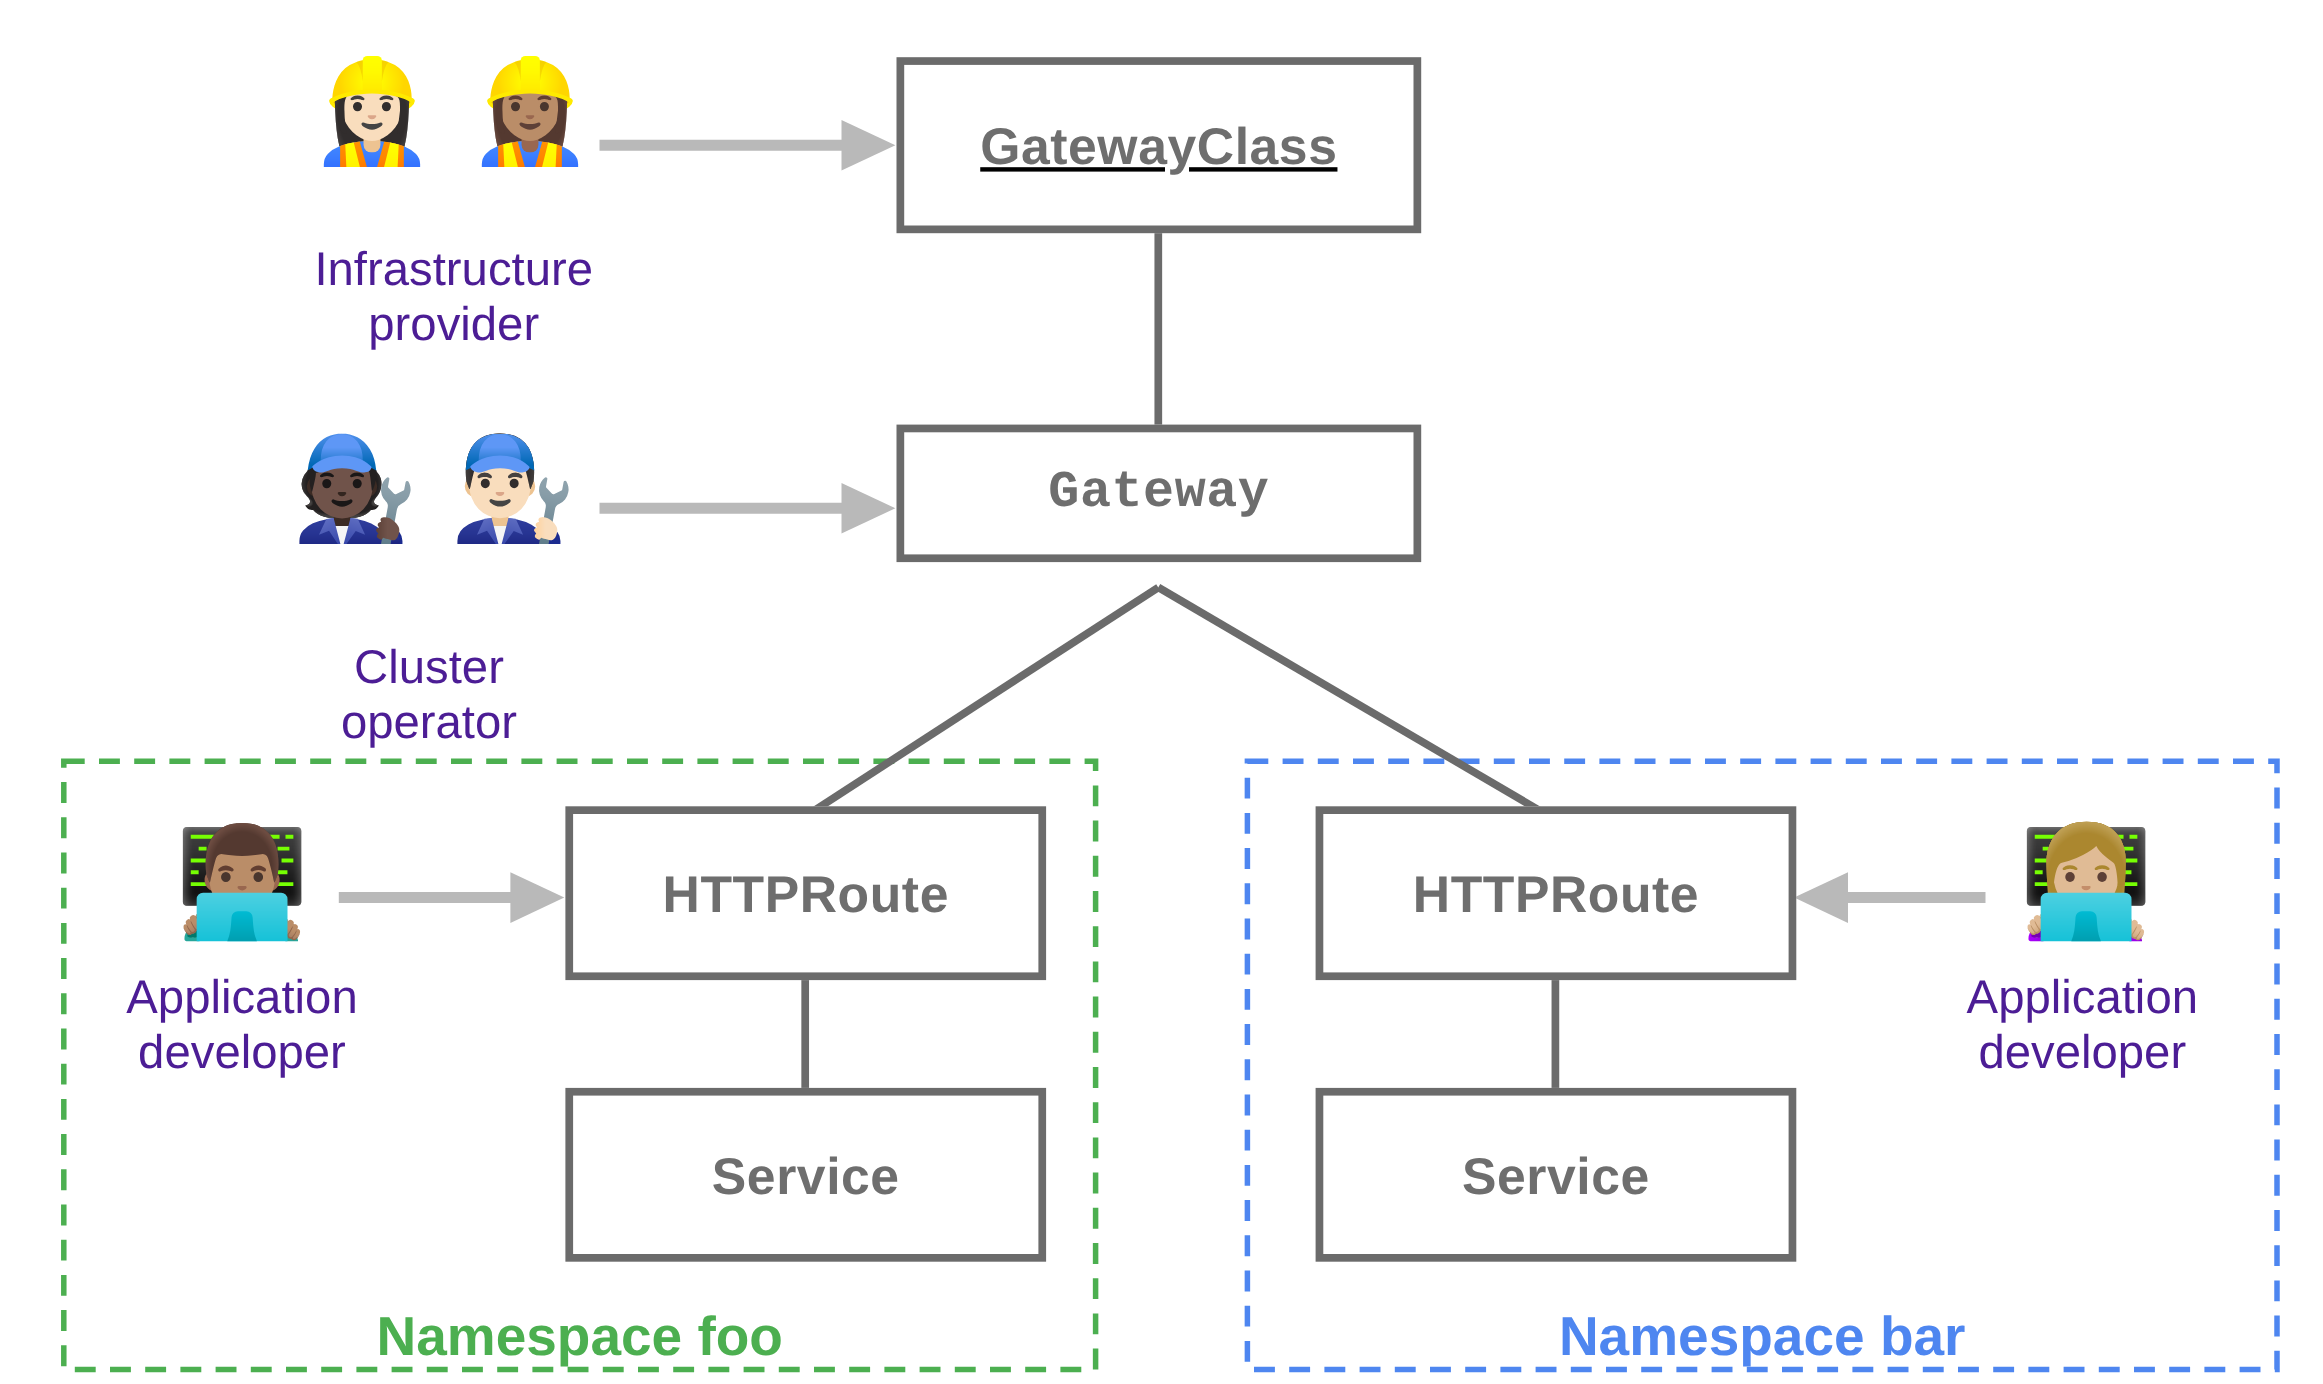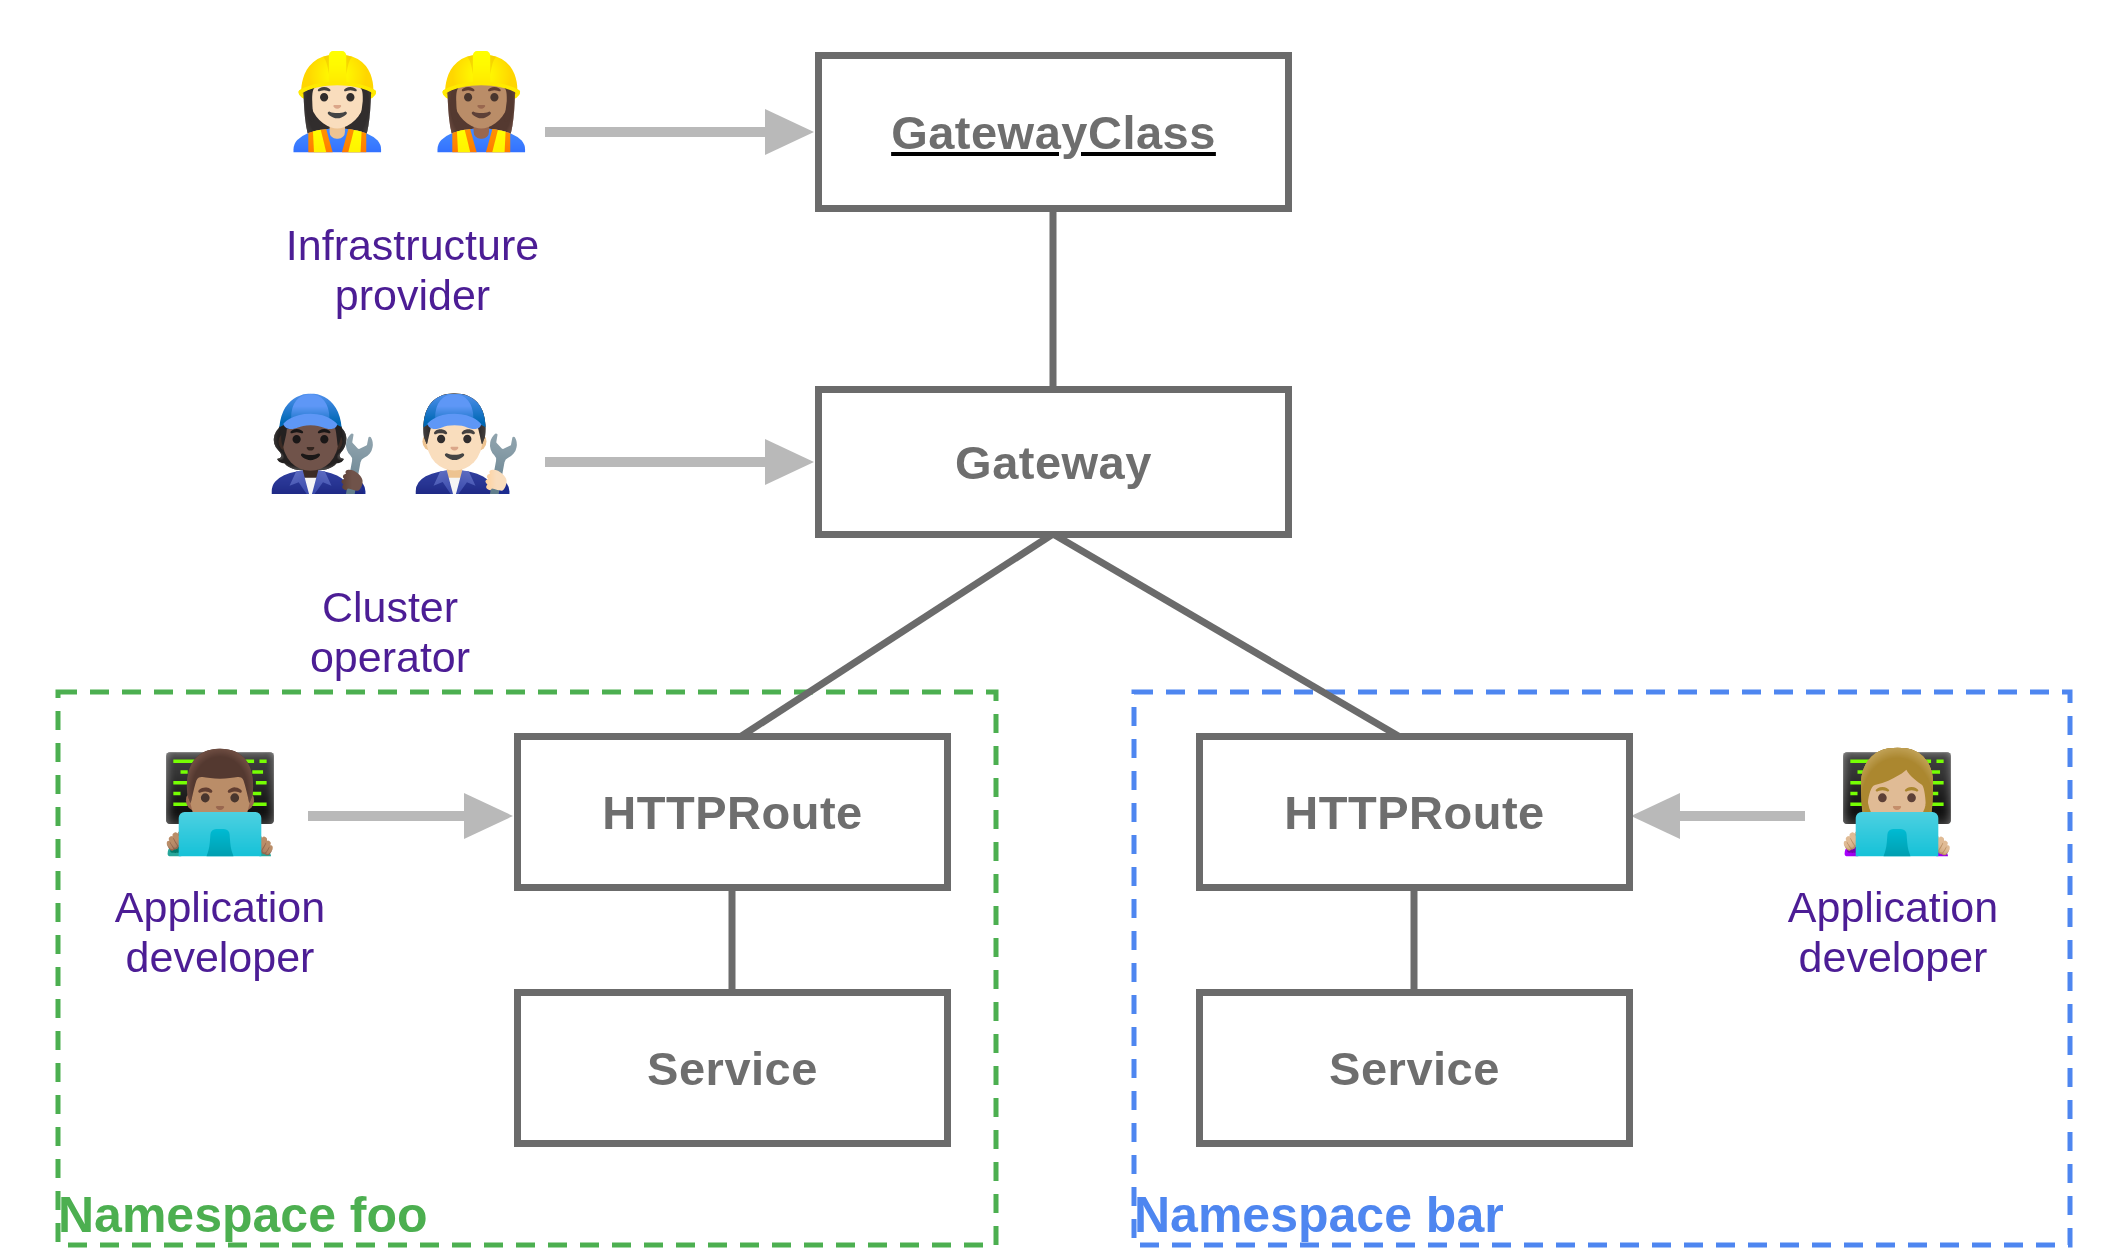"Gateway" div.node { font-family: none -> Liberation Mono, monospace; height: 152px -> 125px }
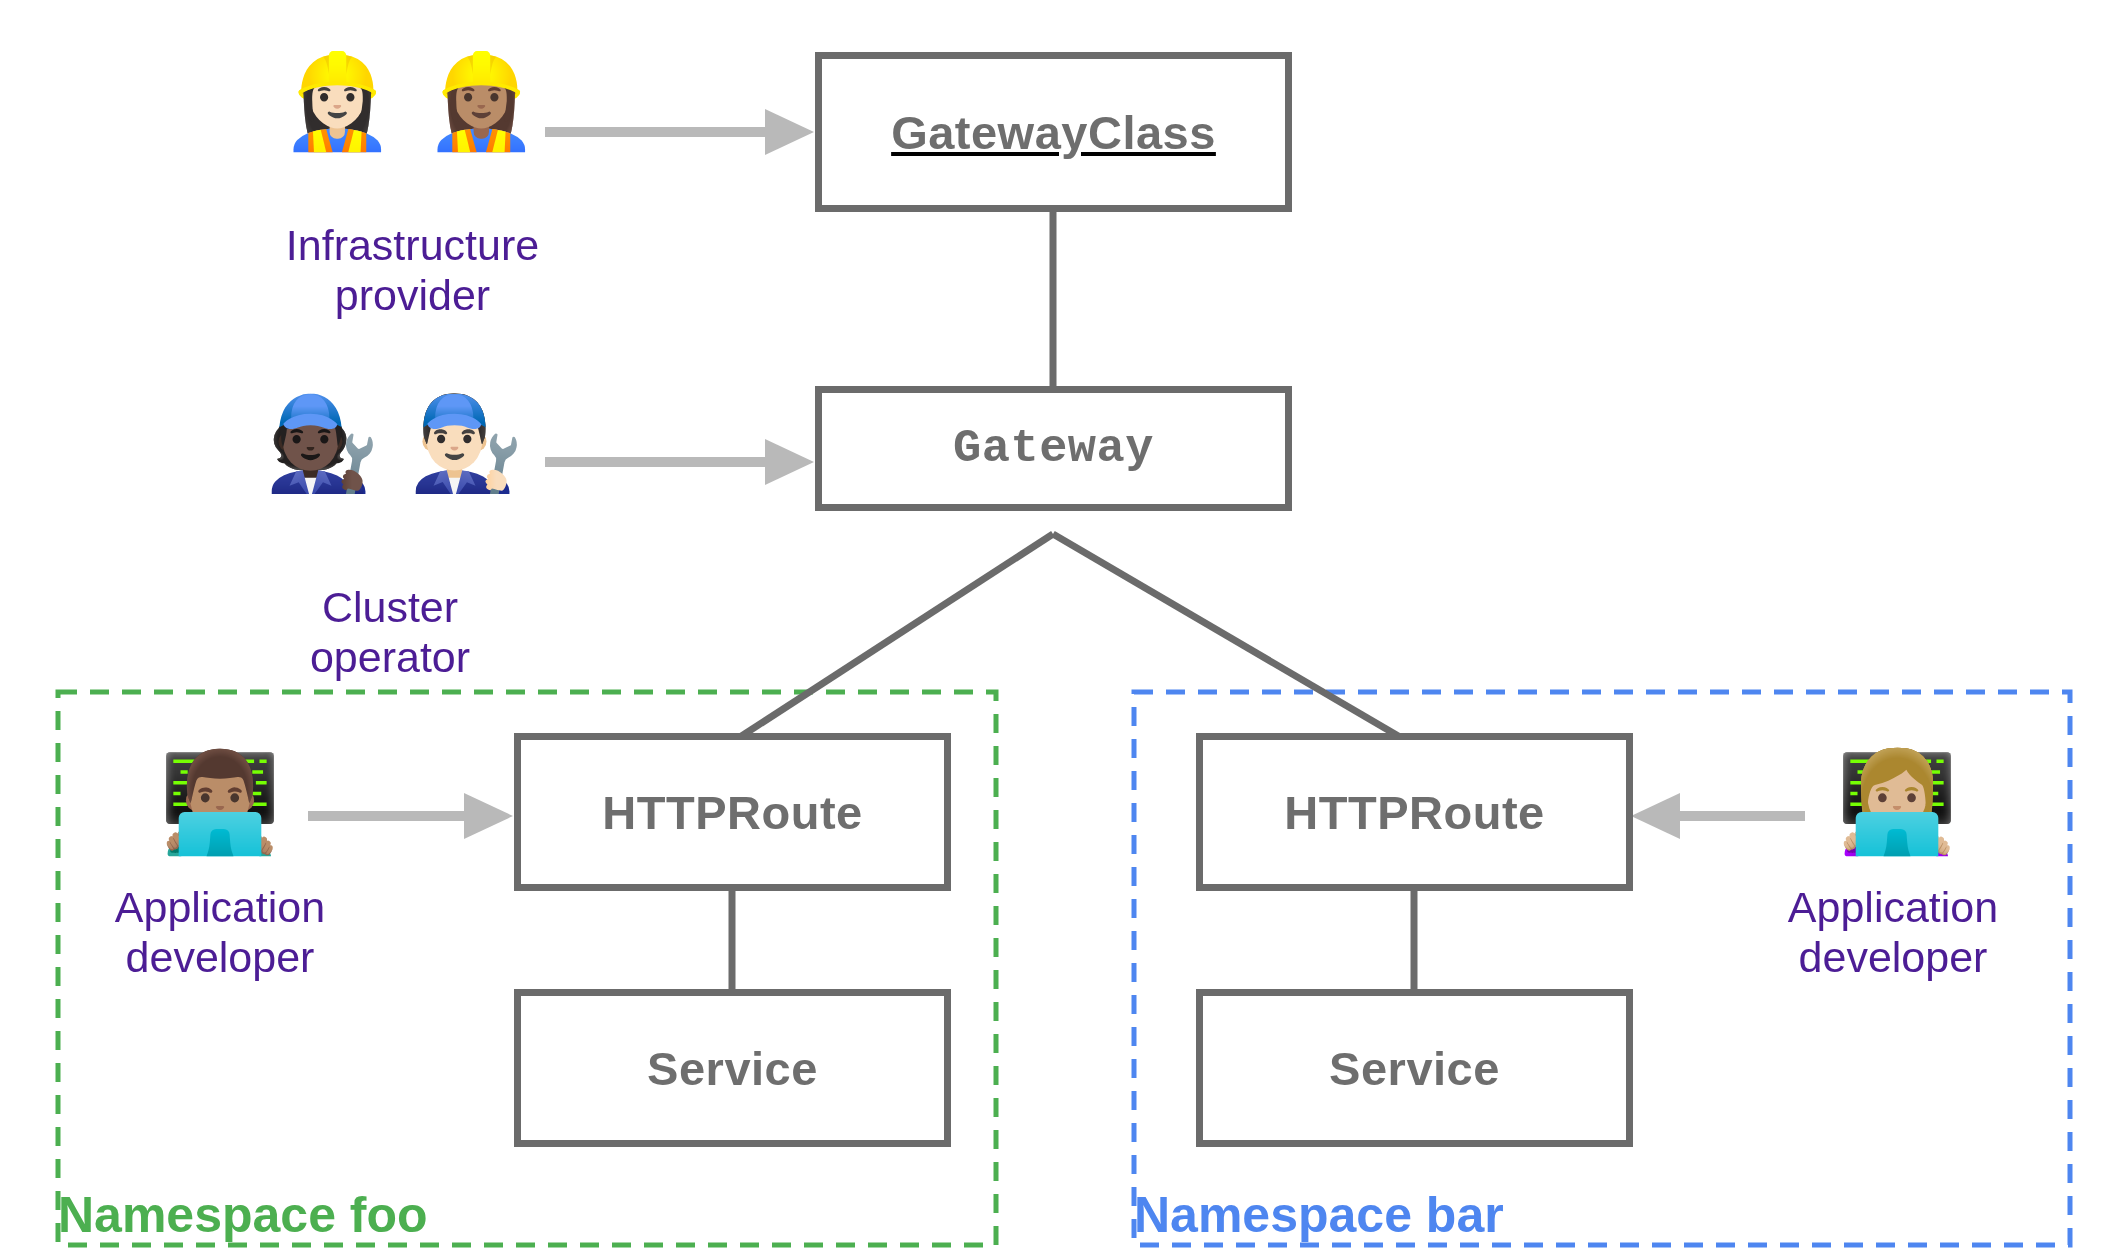"Namespace foo" .ns-label { text-align: left -> center }
